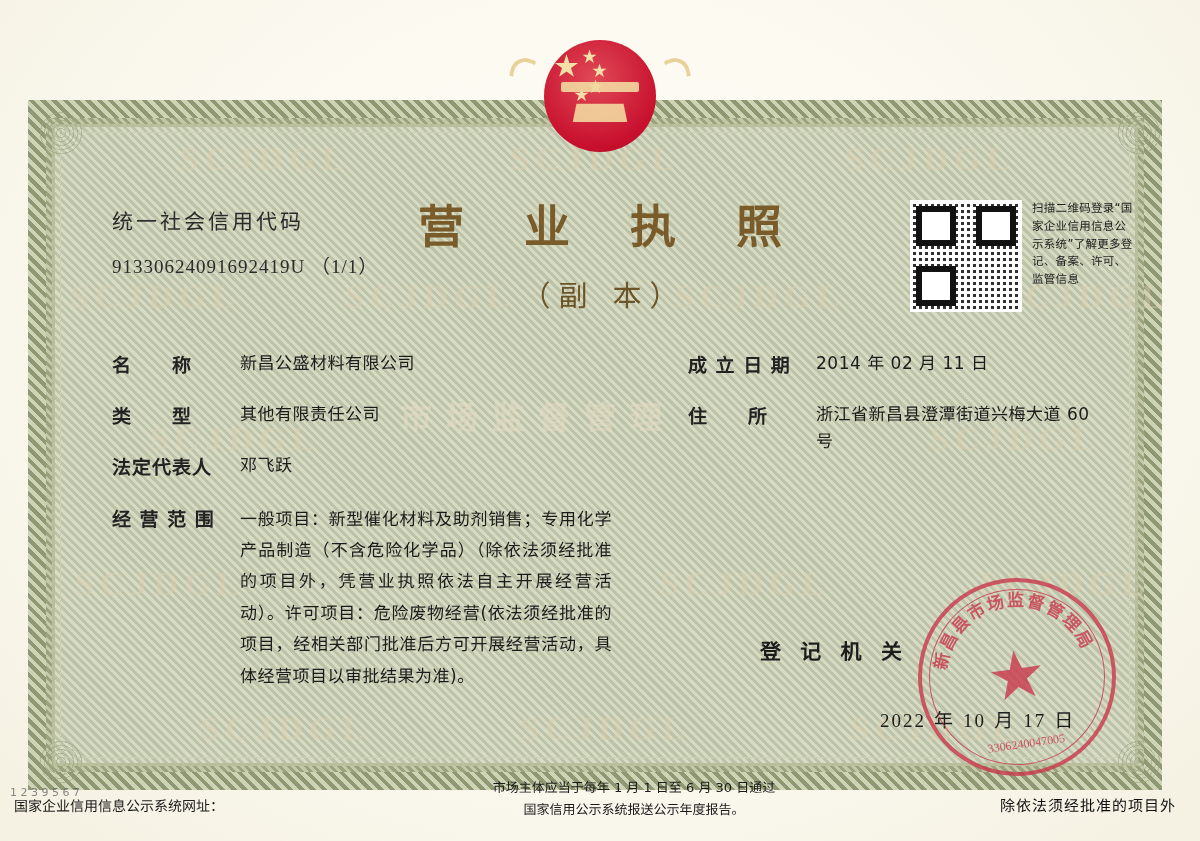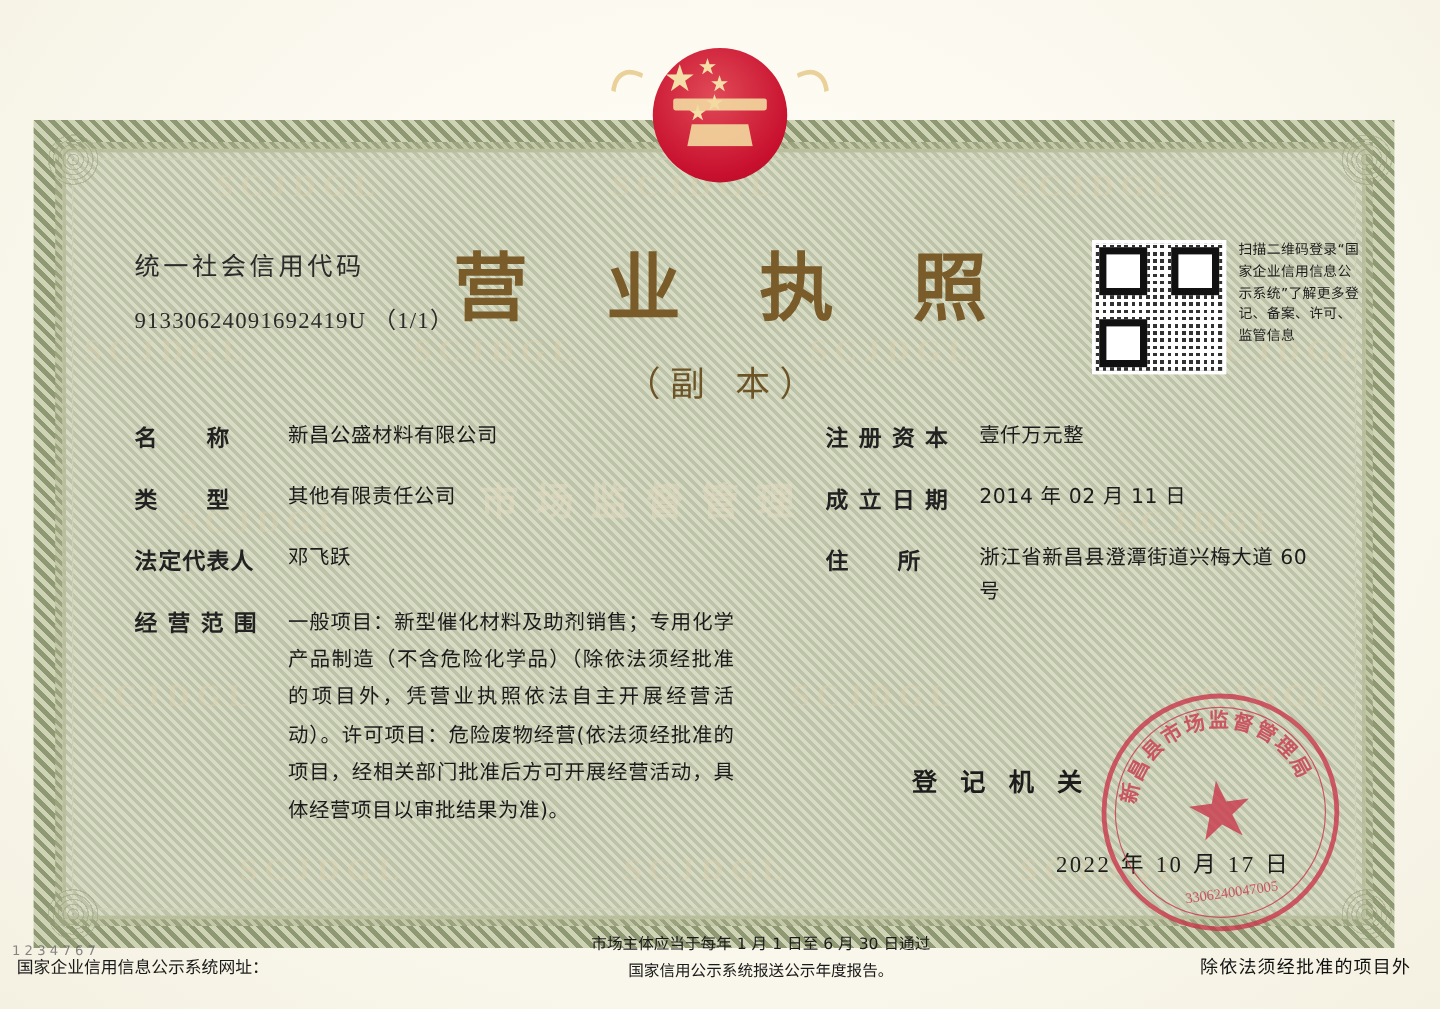"SCJDGL" .wm-scjdgl { font-size: 26px -> 34px }
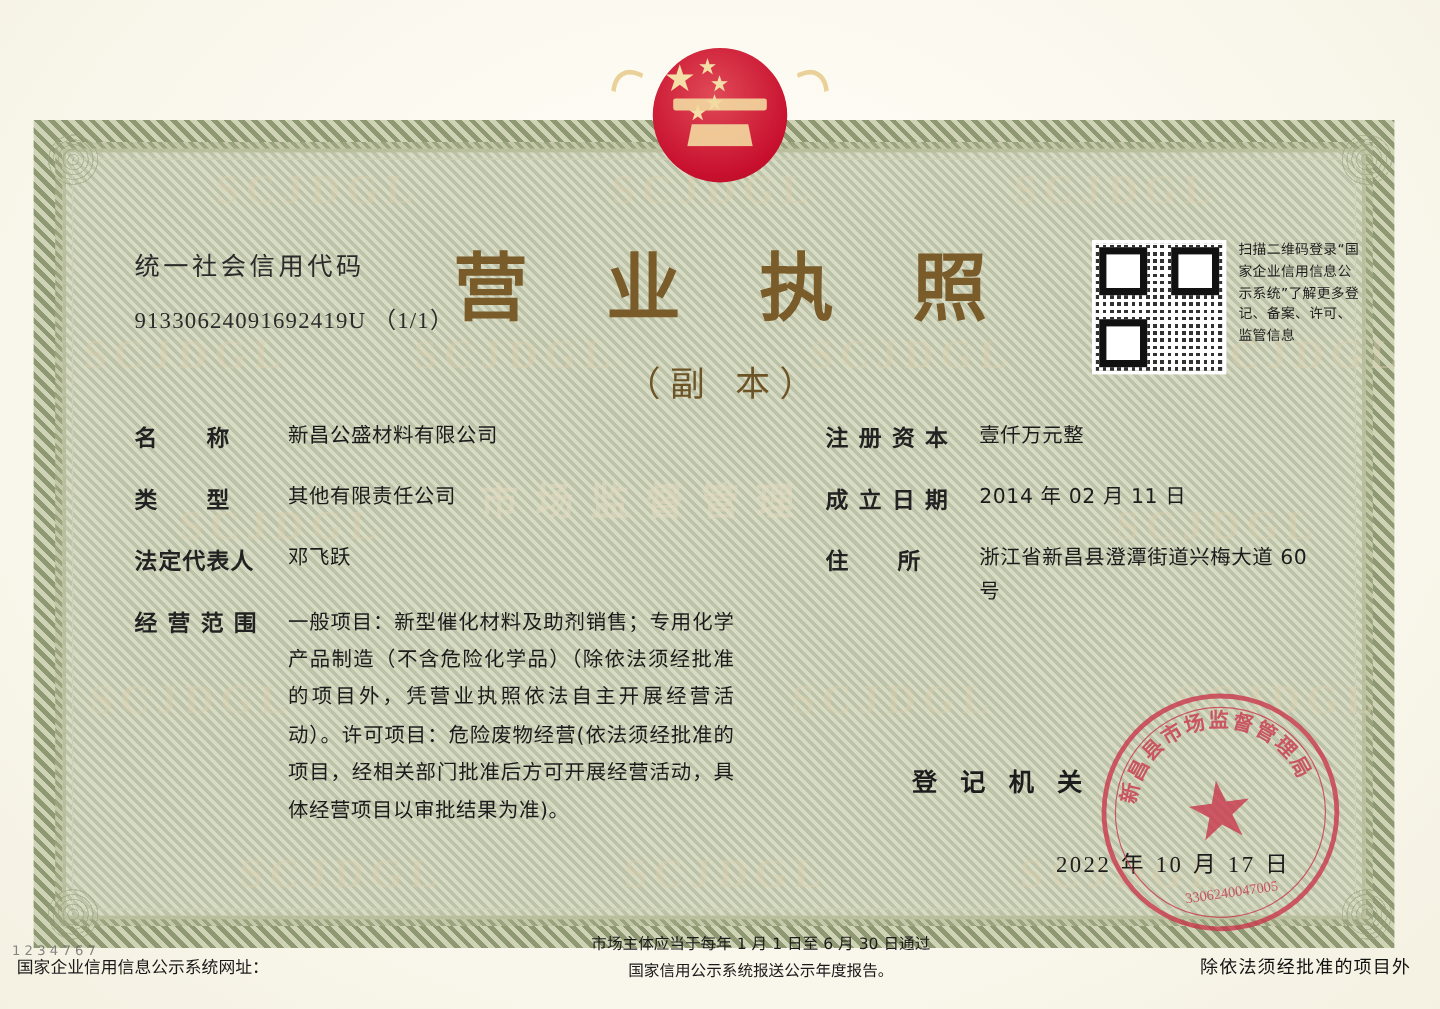"营 业 执 照" #title .main { font-size: 62px -> 46px }
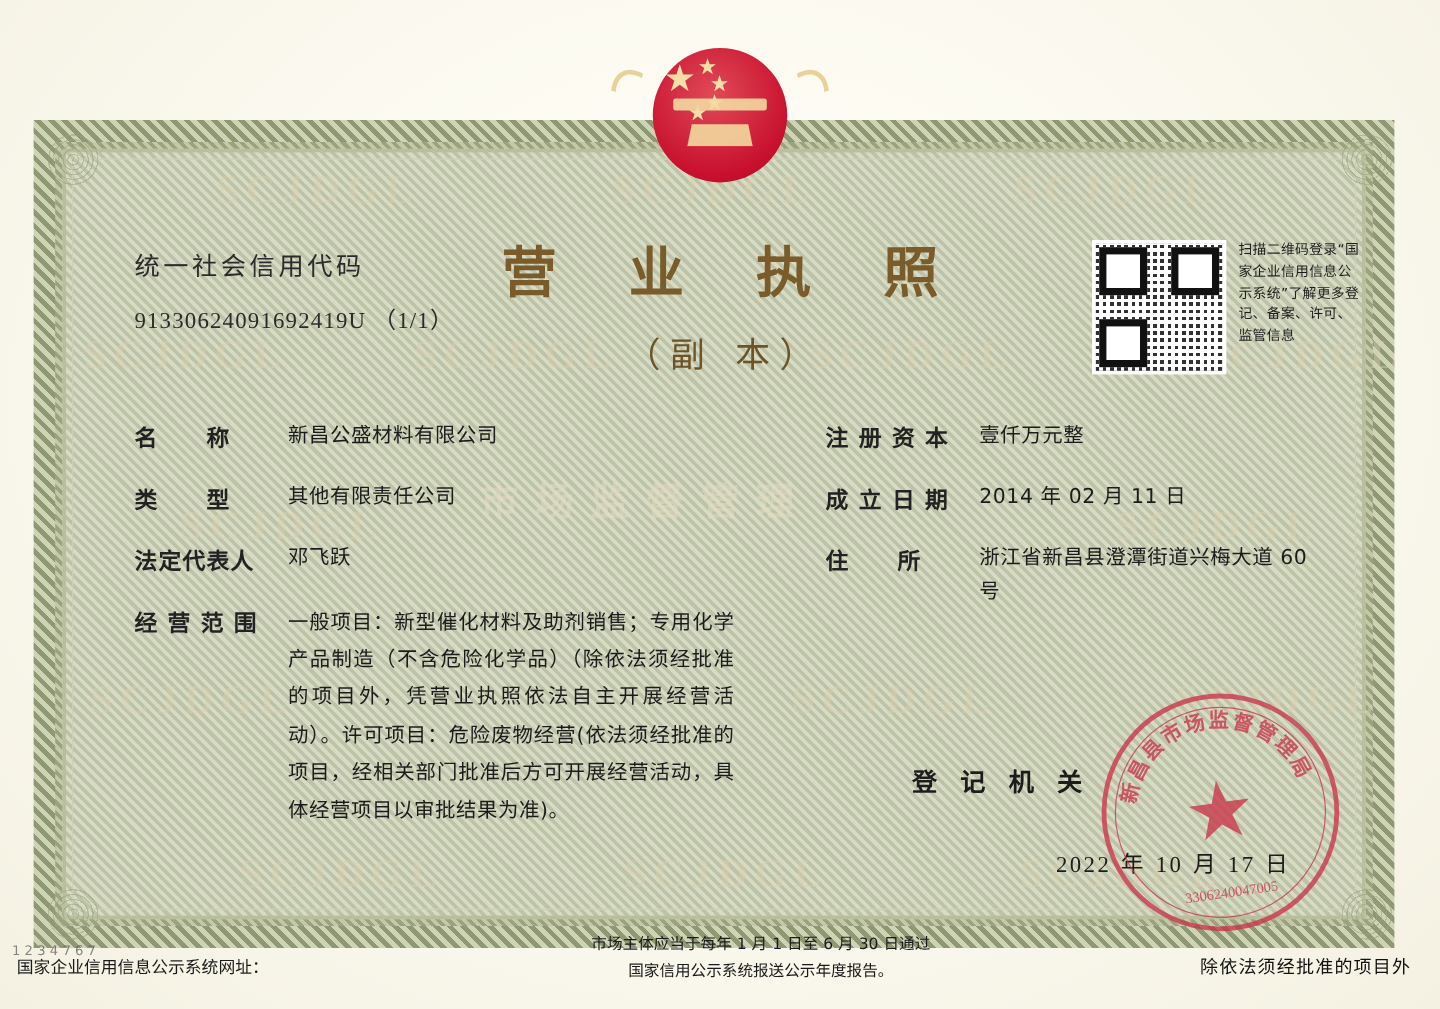"注 册 资 本" div.row { html: <div> <div>注 册 资 本</div> <div>壹仟万元整</div> </div> -> none }
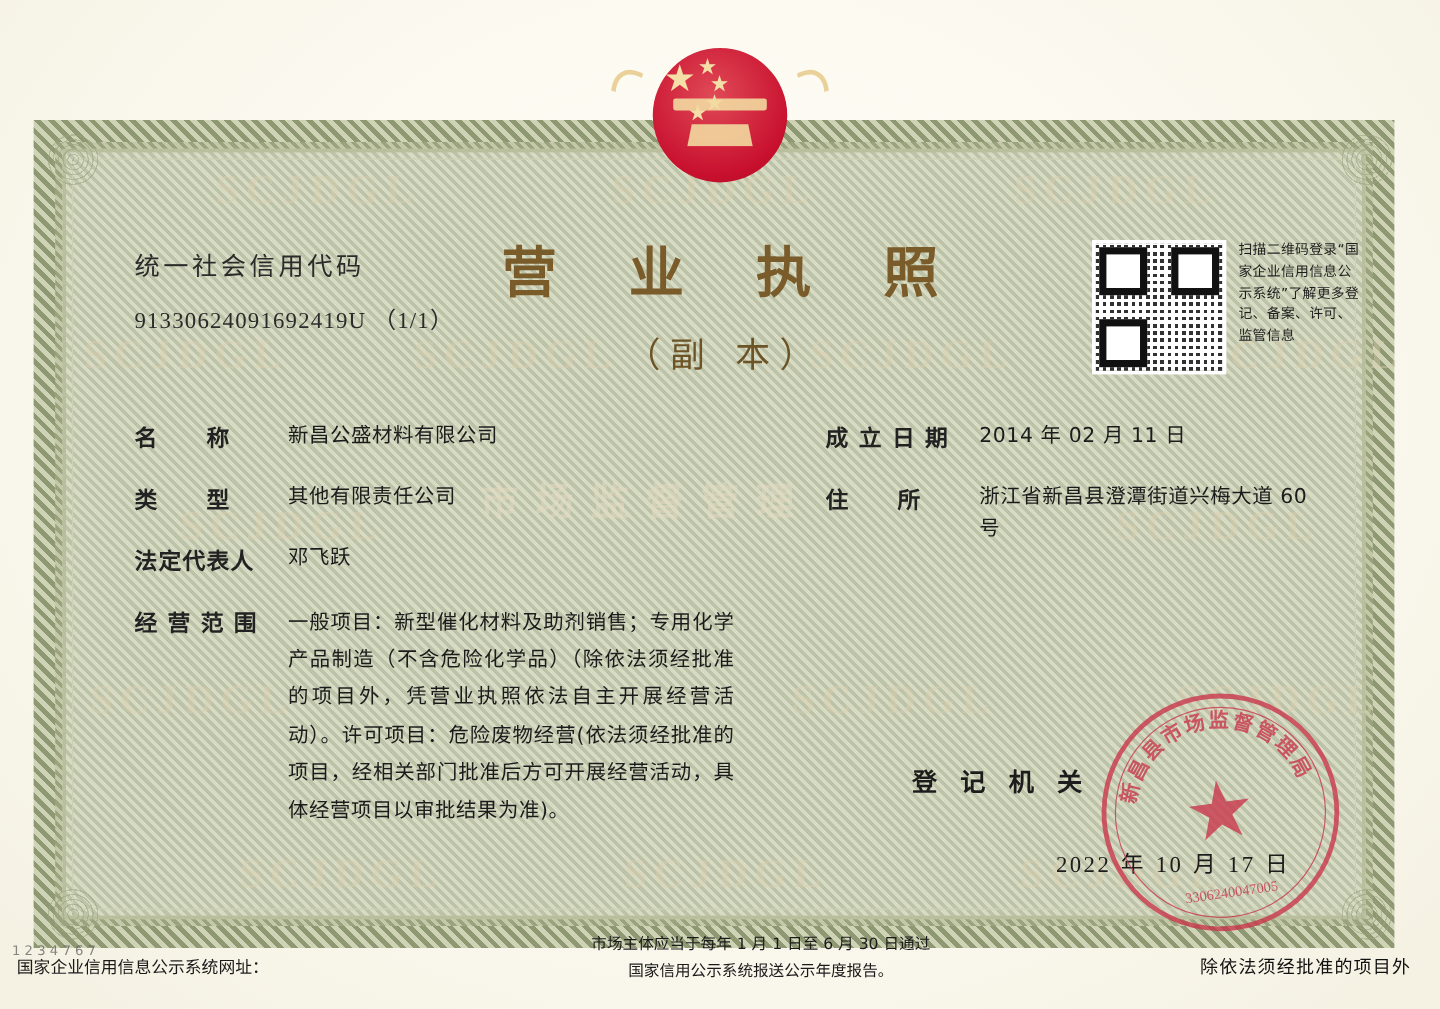"1 2 3 4 7" div { text: 4 7 -> 9 5 }
